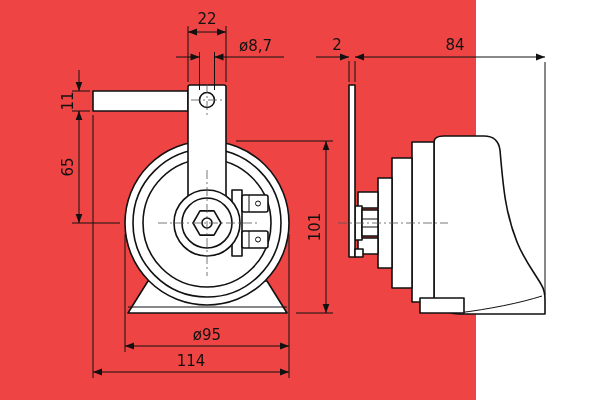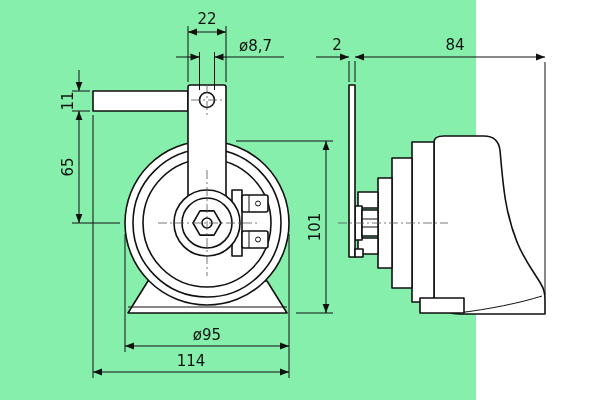"22" .stage { background: #86efac -> #ef4444 }
